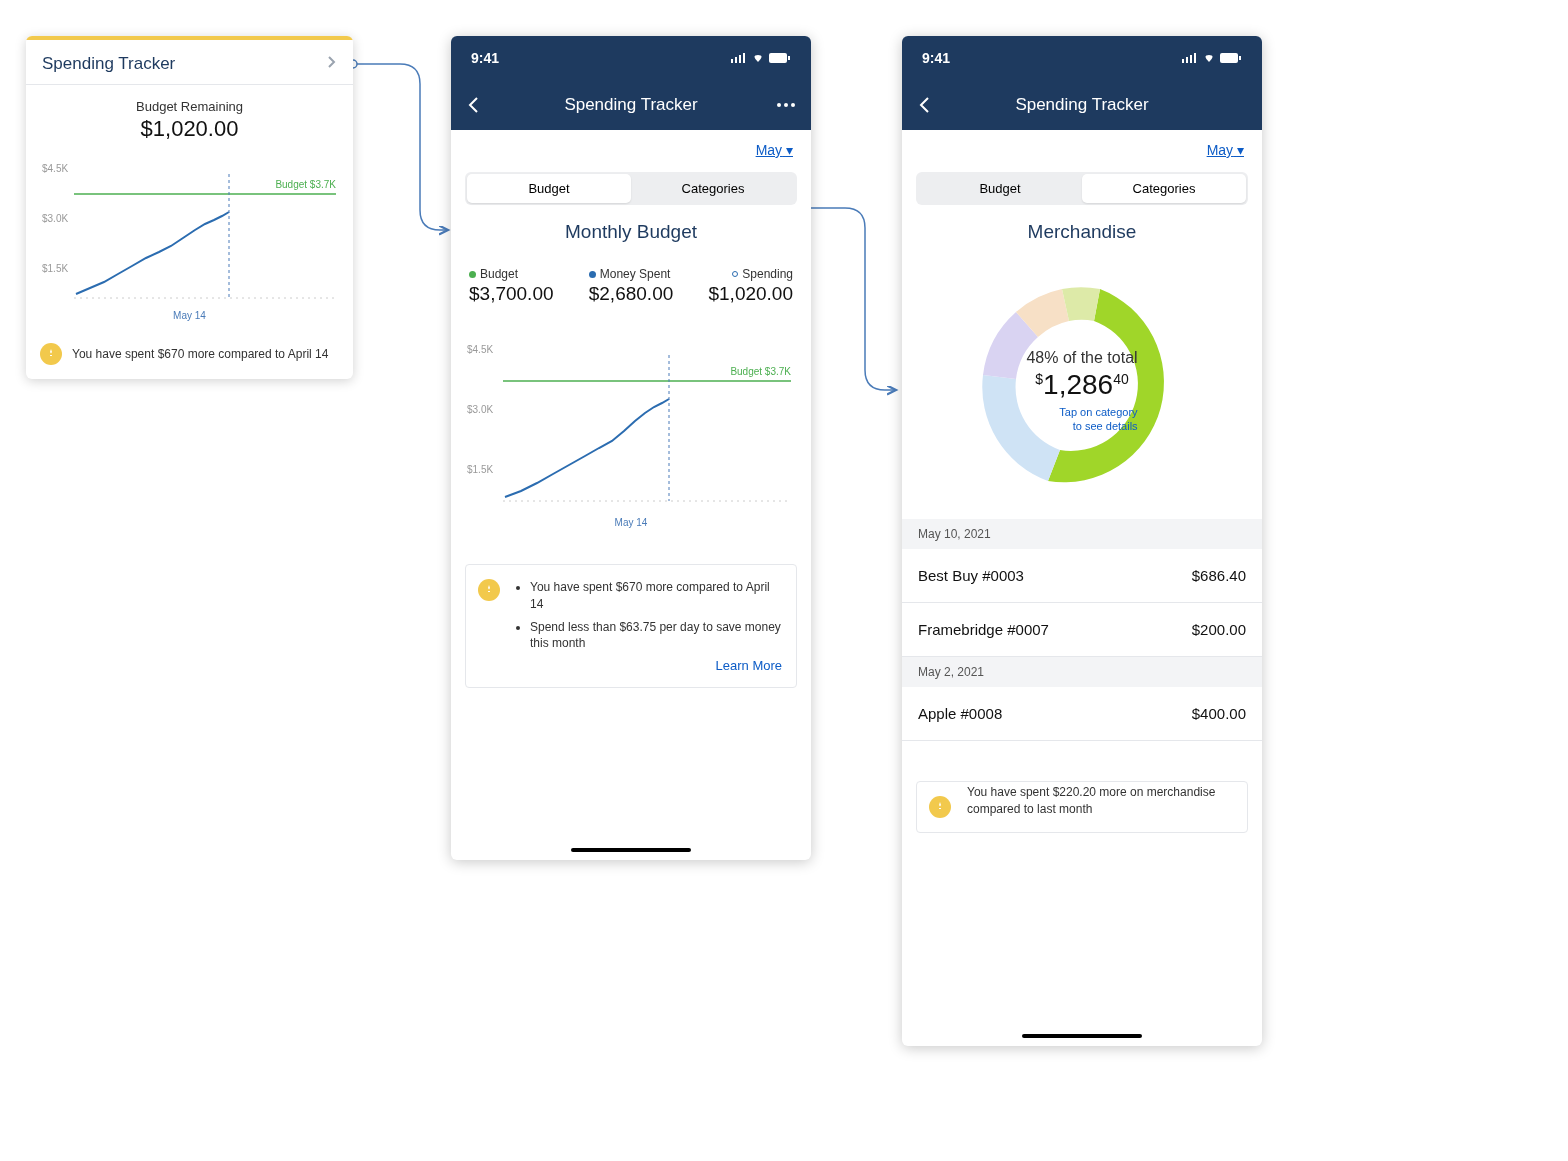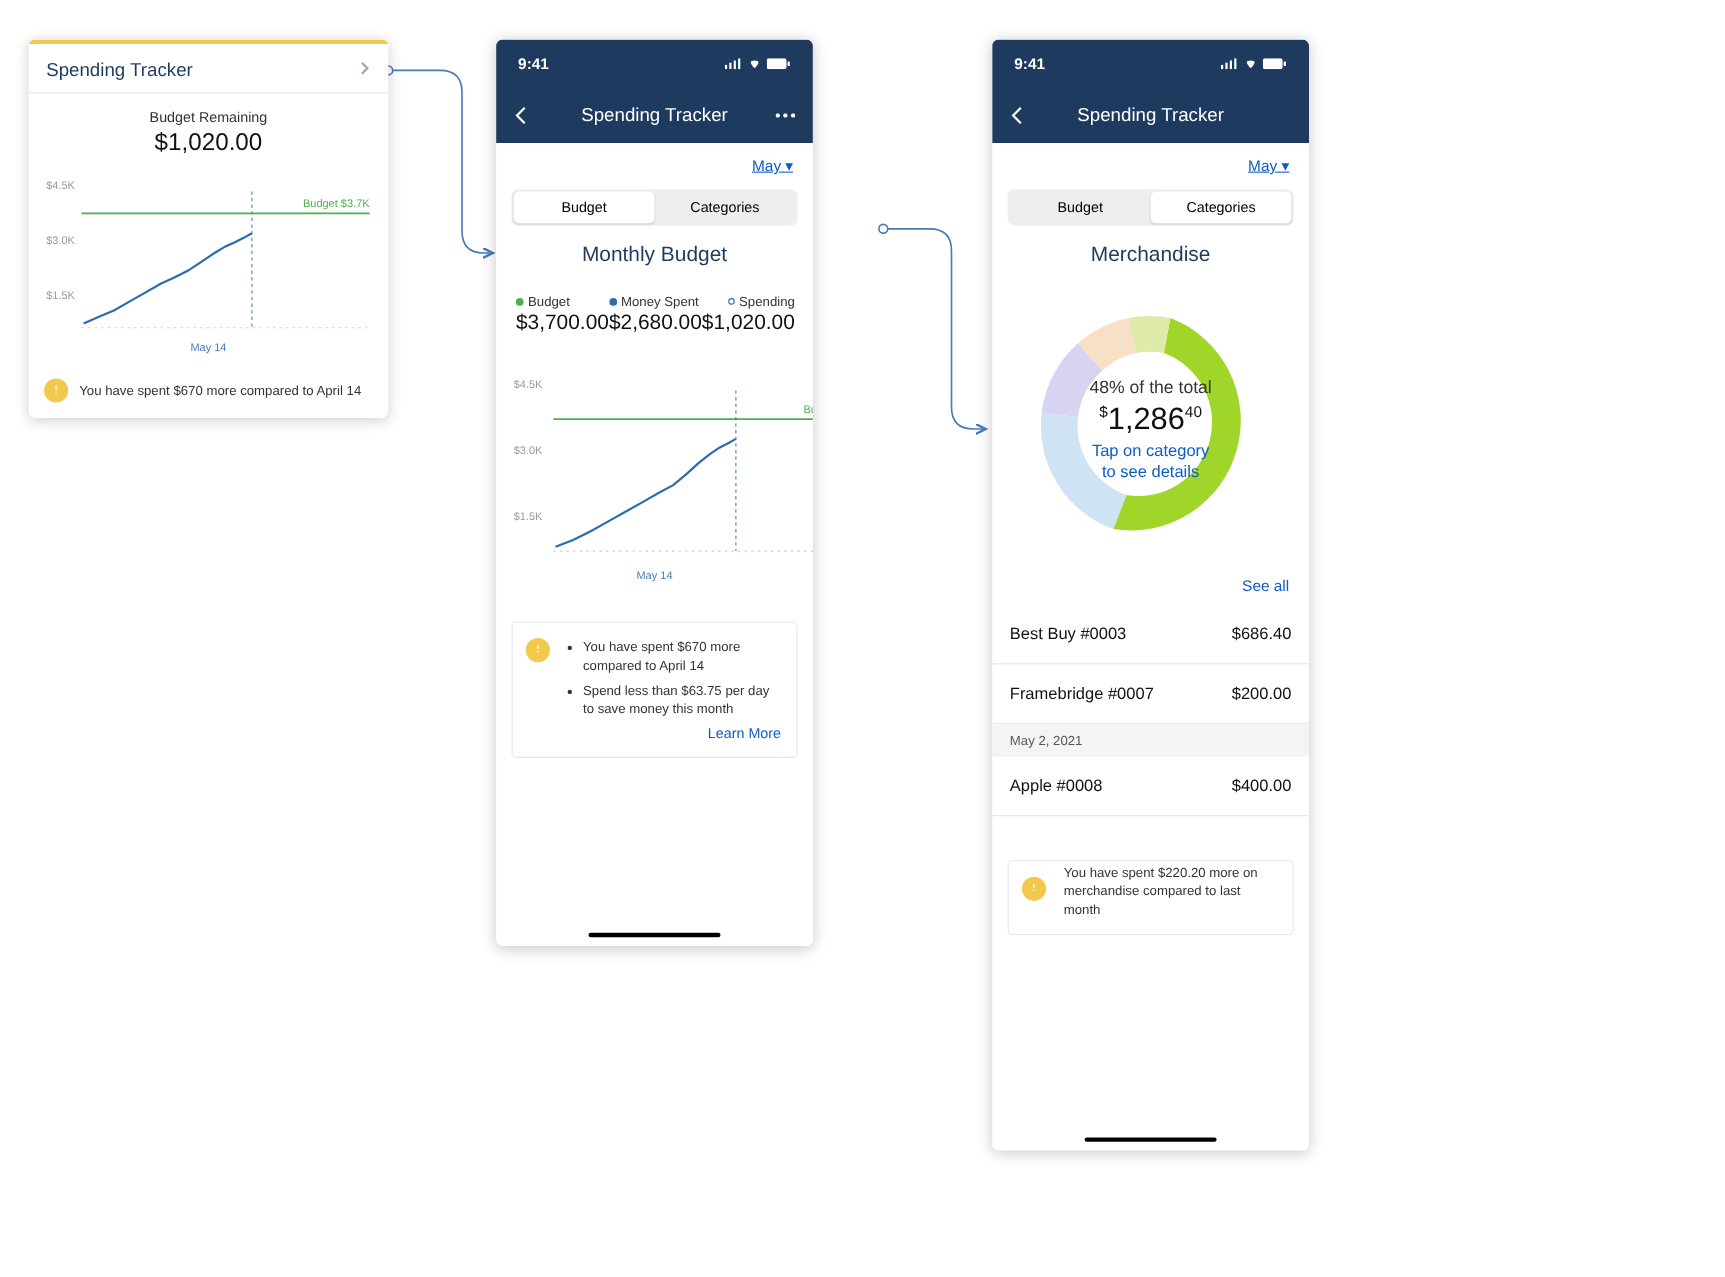"9:41" .phone { width: 288px -> 360px }
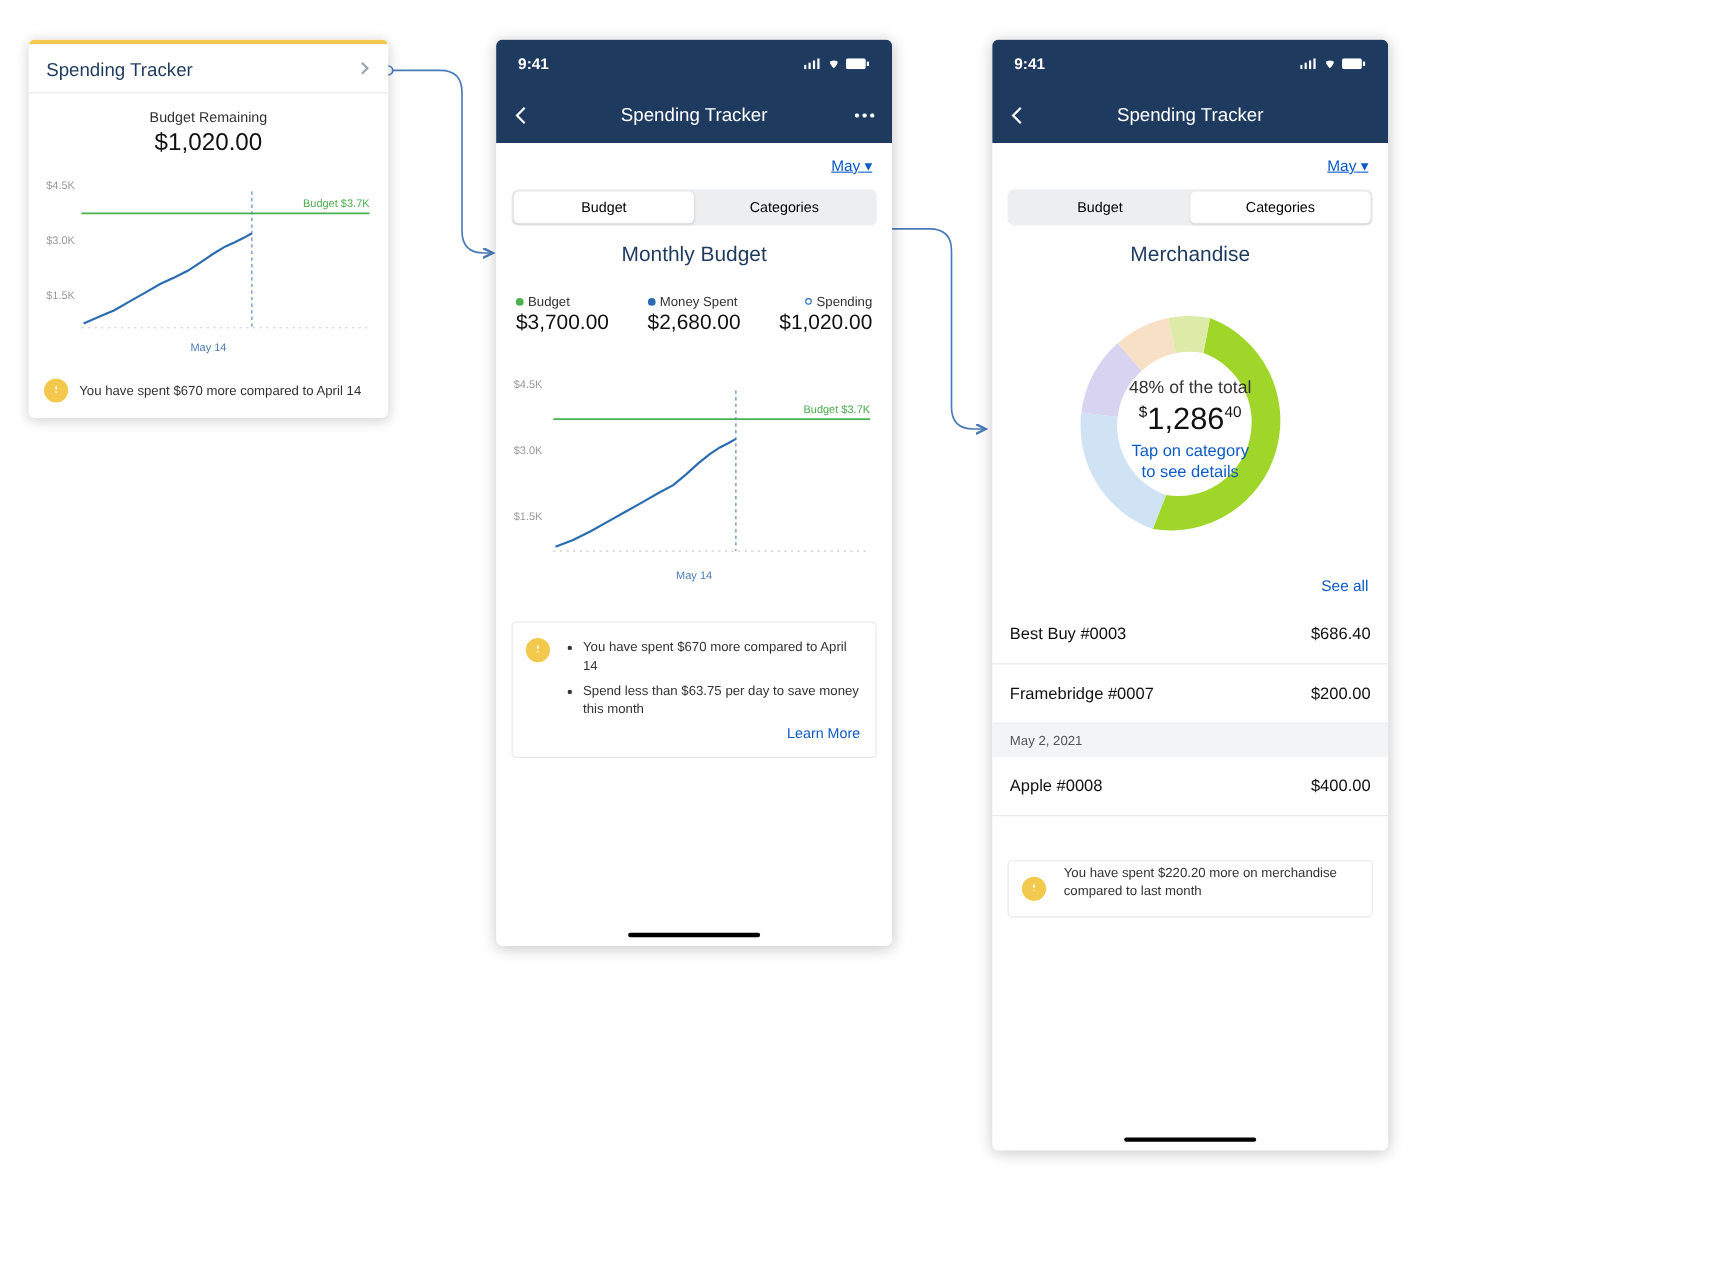"Tap on category" .donut-hint { font-size: 15px -> 11px; text-align: none -> right }
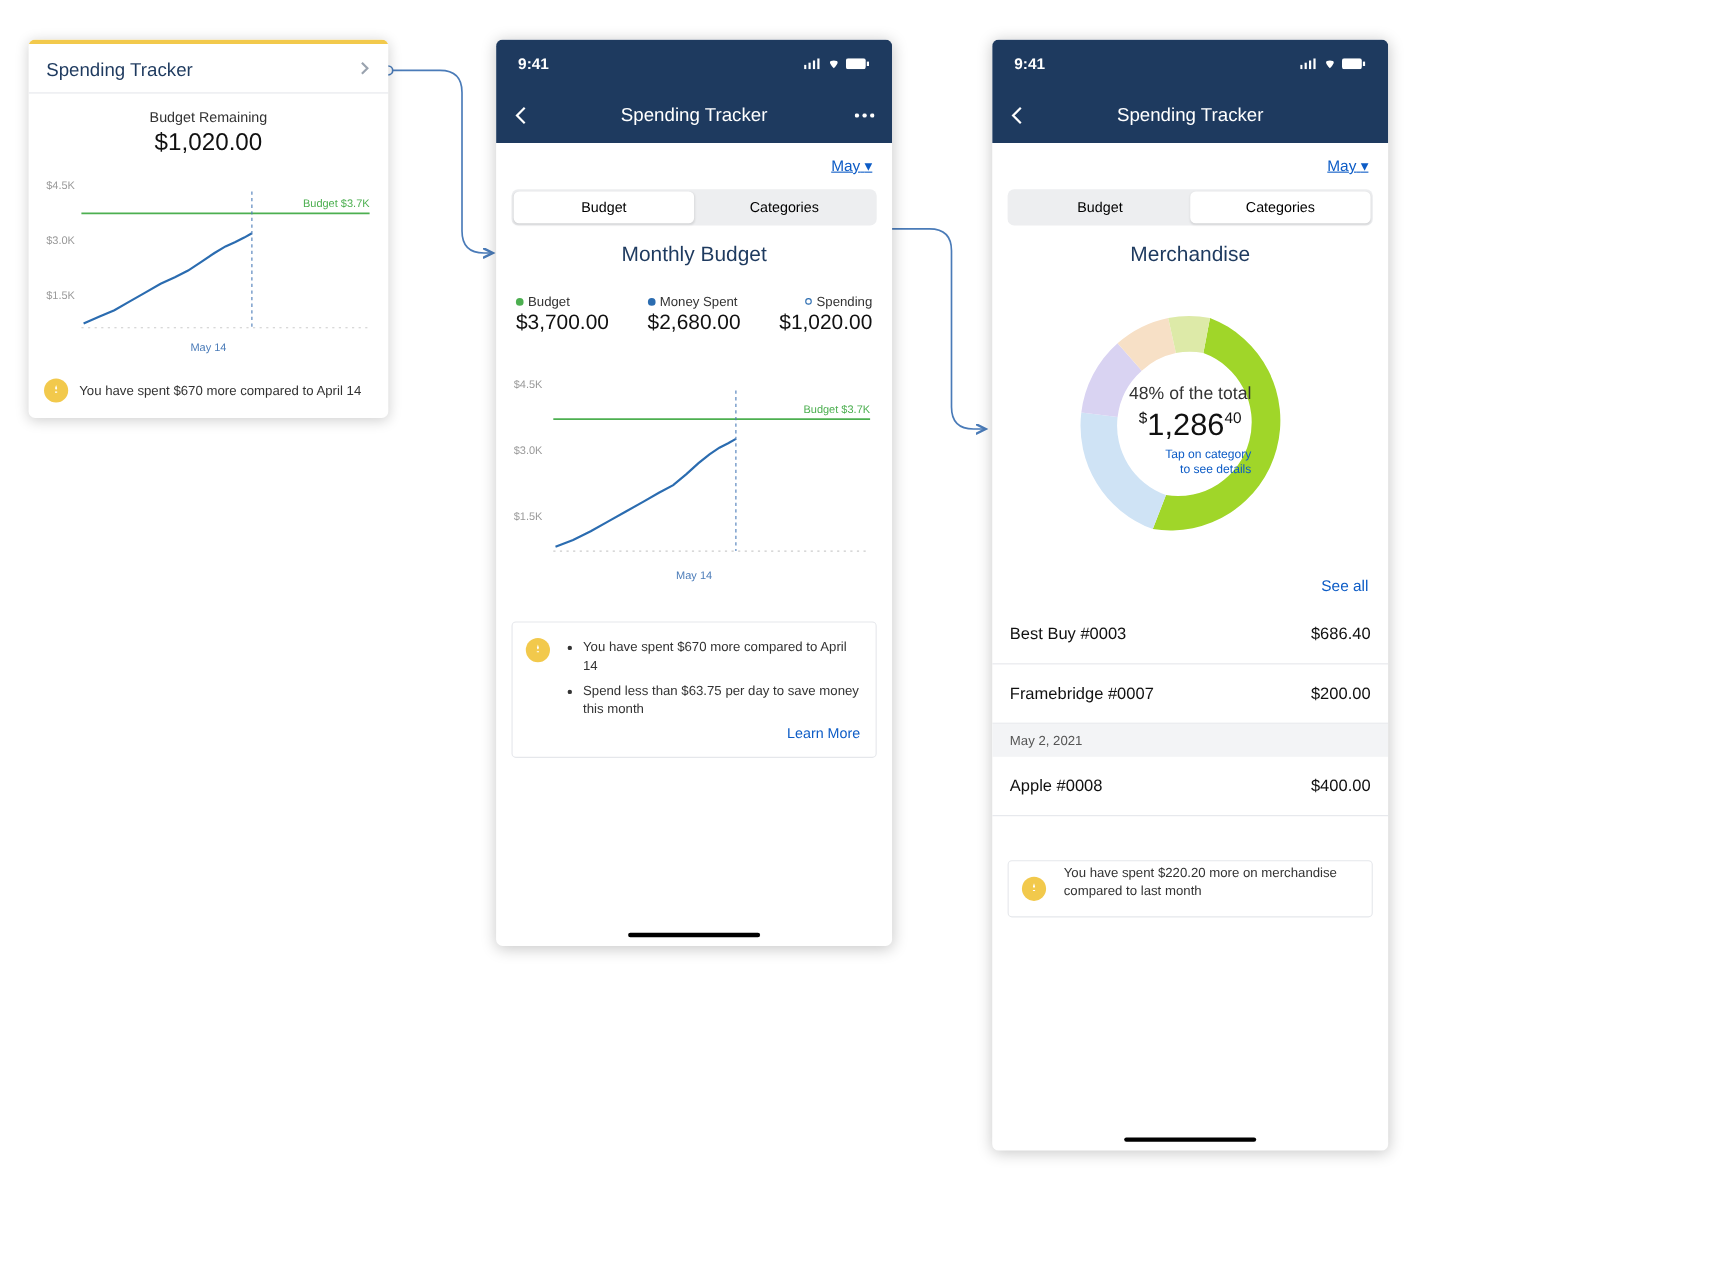"May 10, 2021" div.date-header { html: none -> <div>May 10, 2021</div> }
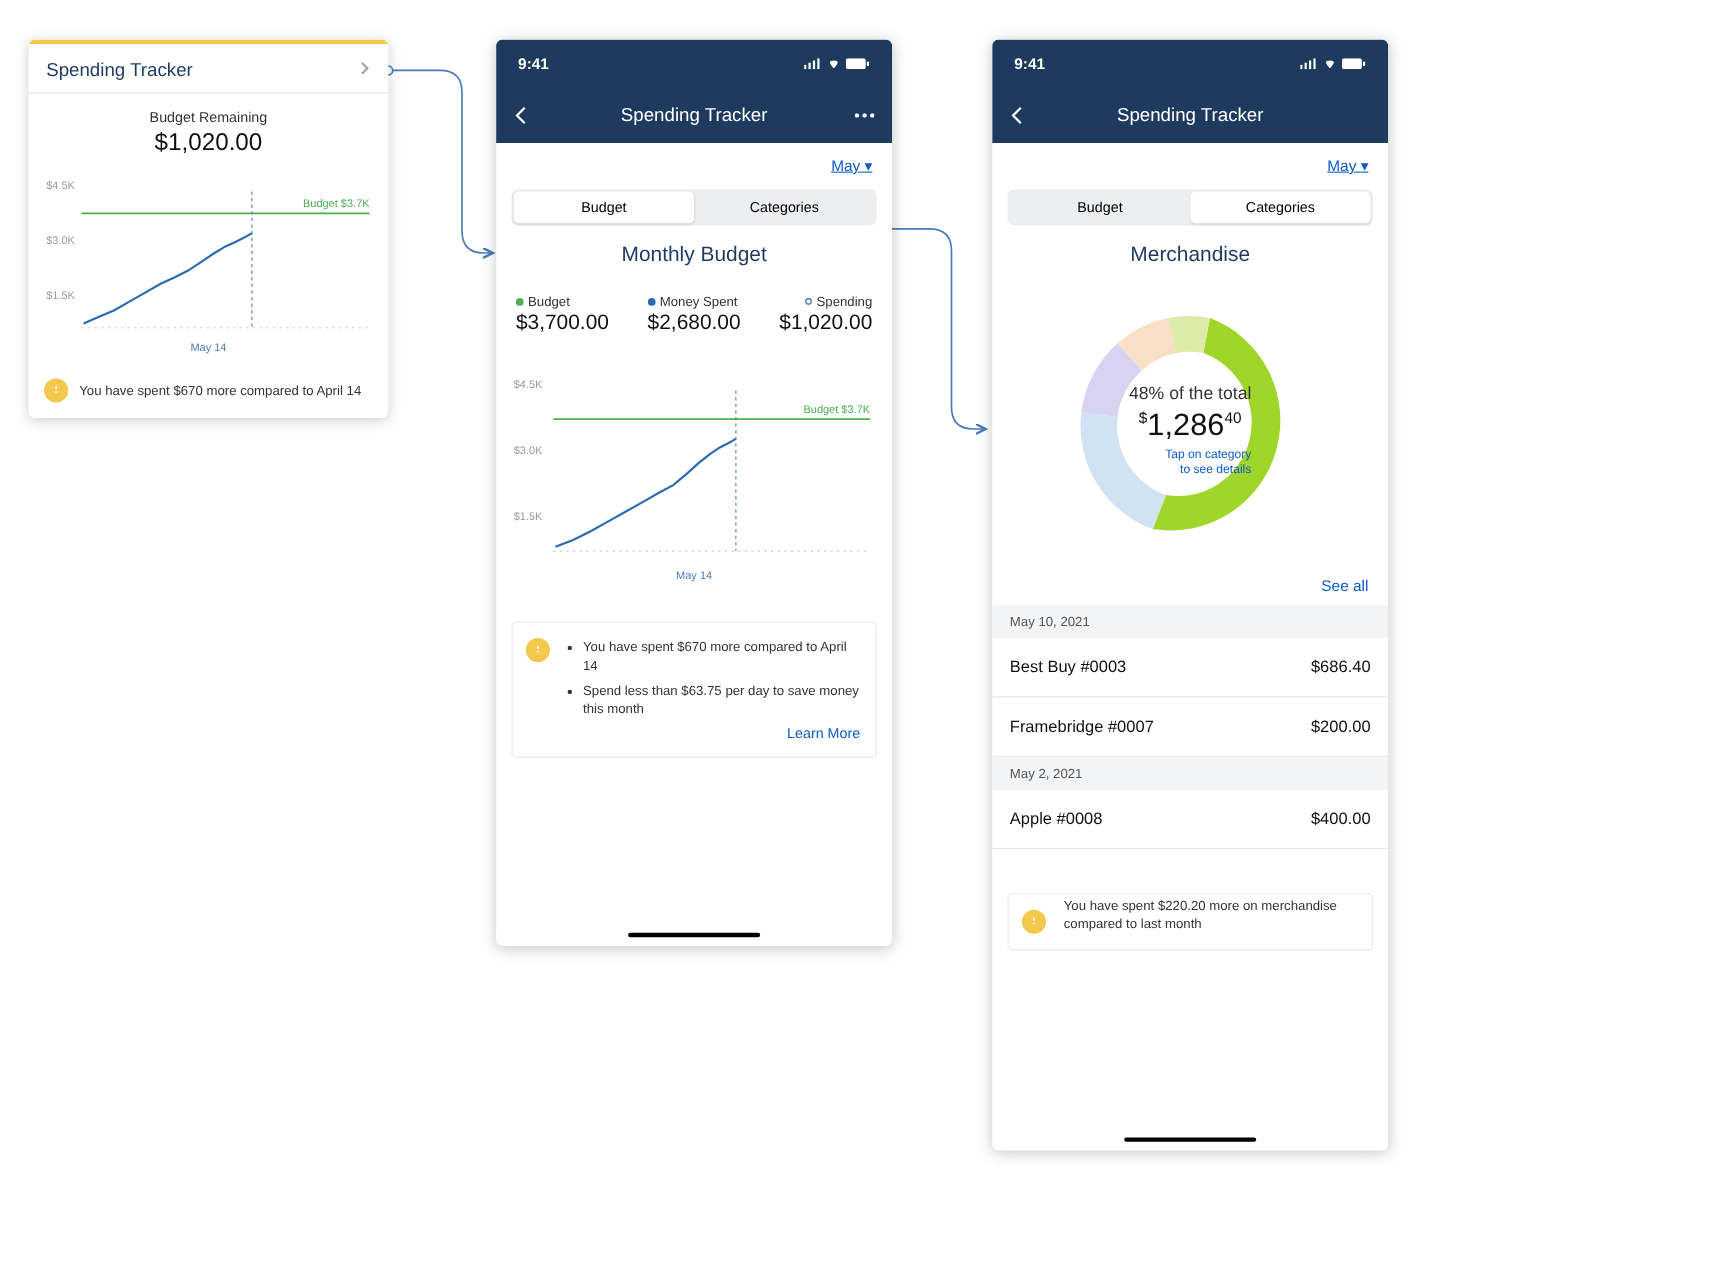"See all" div.see-all { html: <div>See all</div> -> none }
